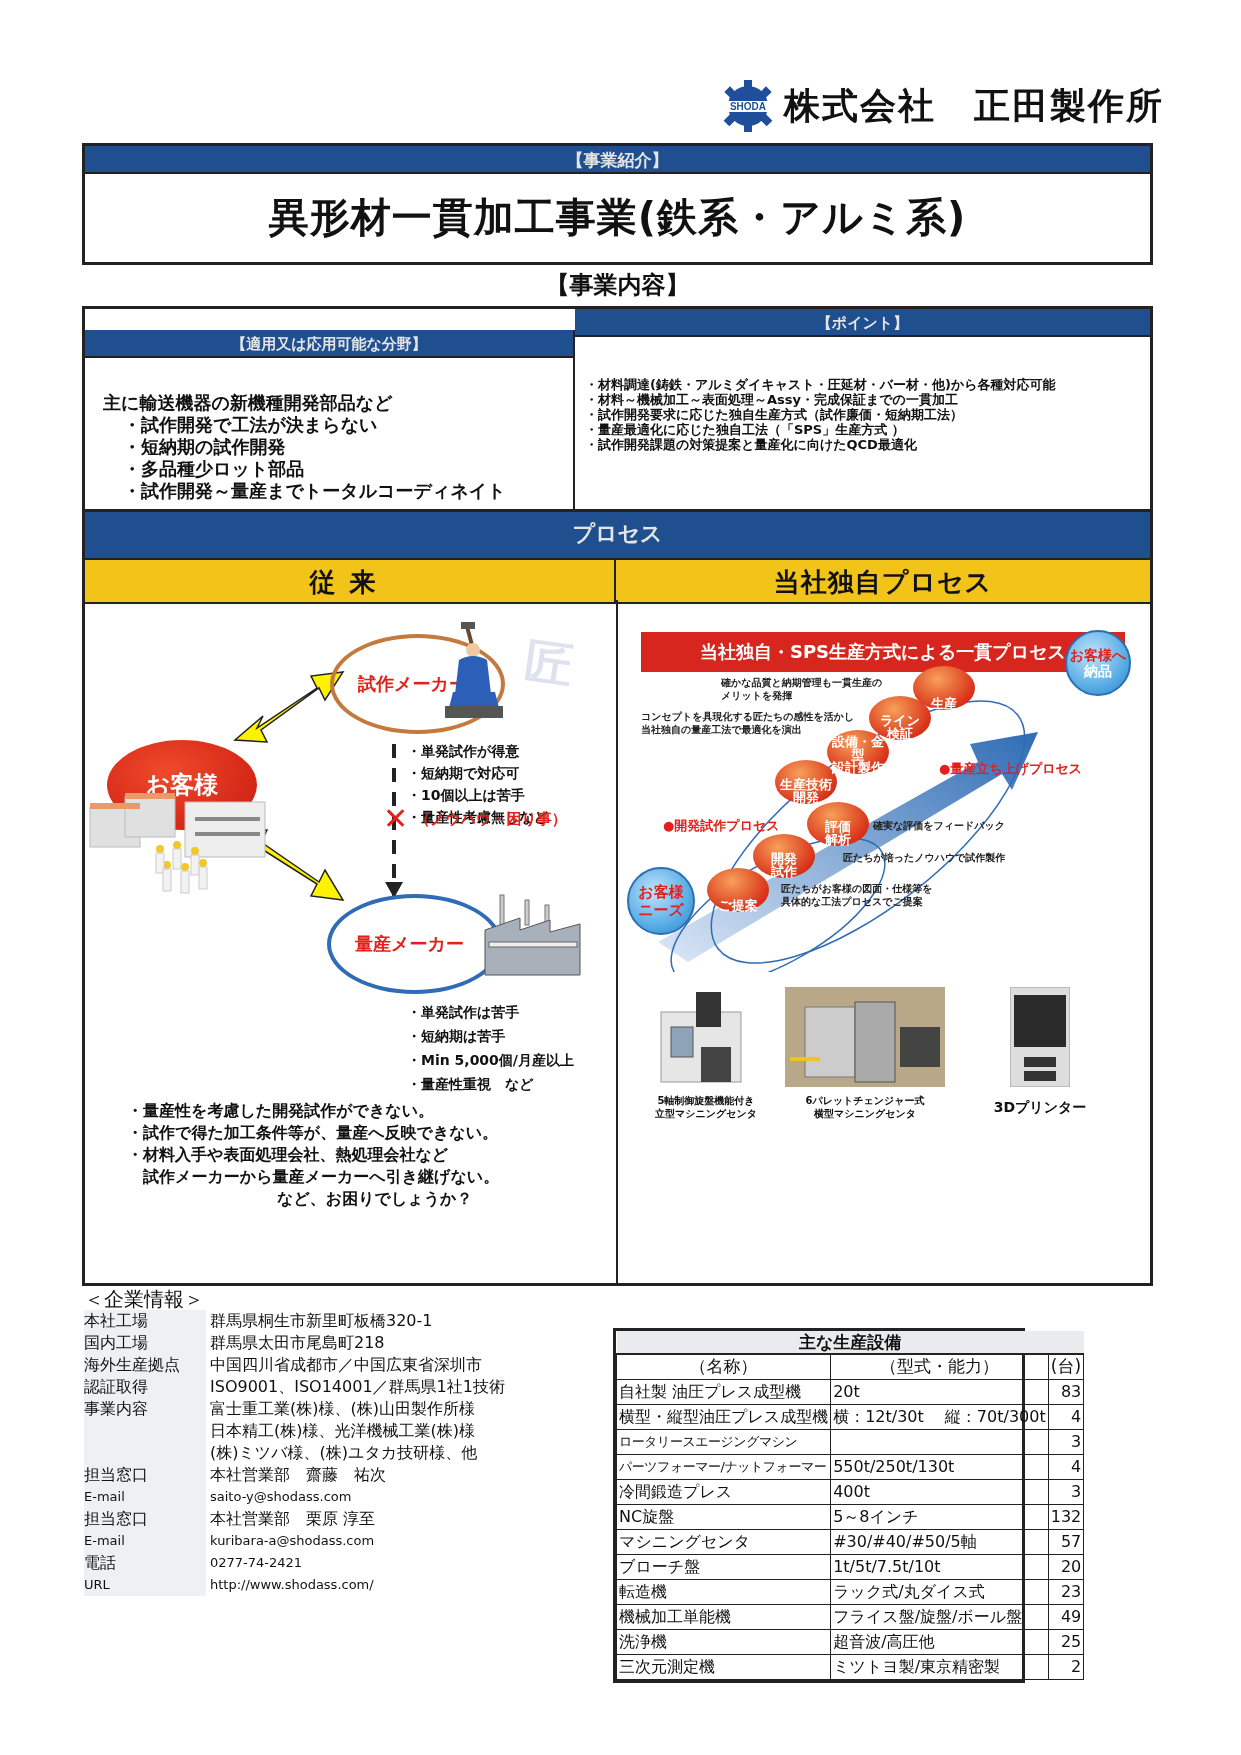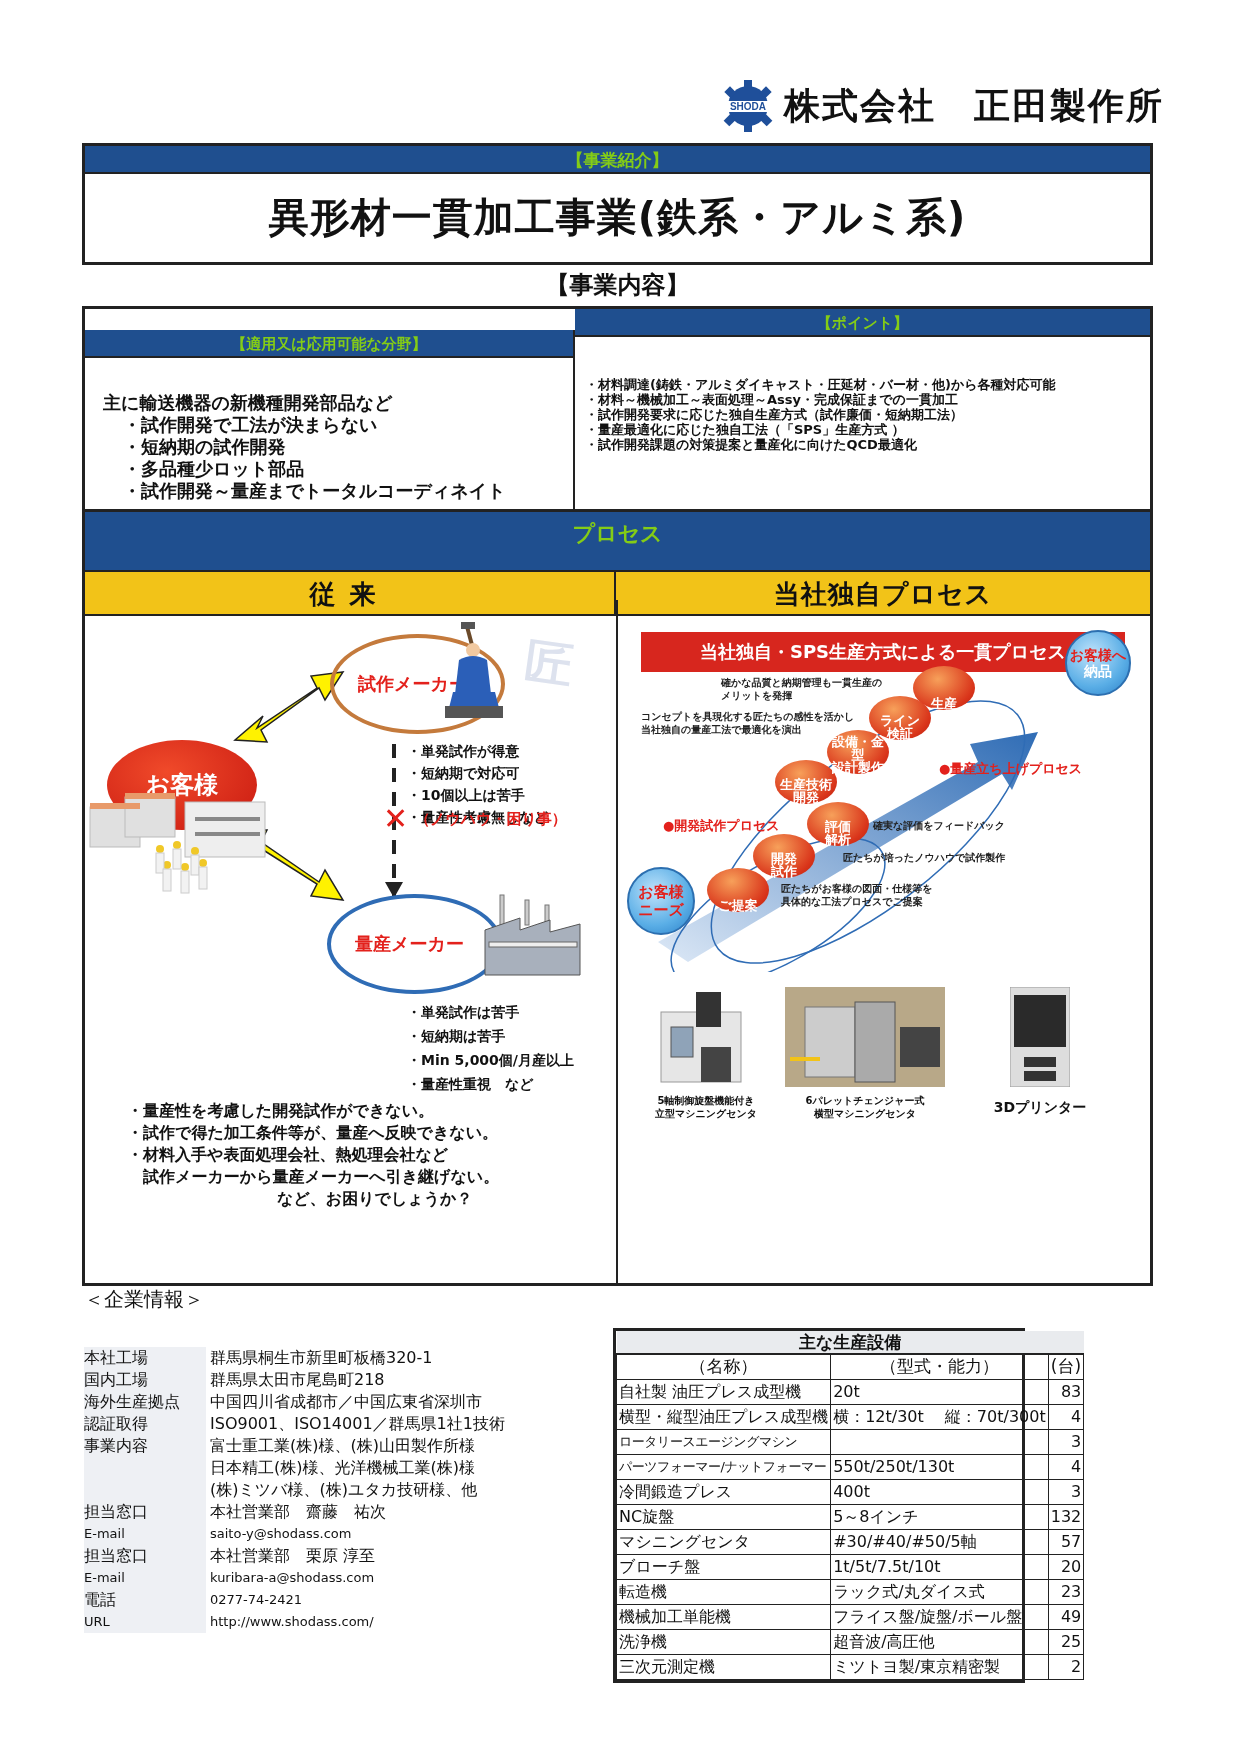"【事業紹介】" .blue-bar { color: #84cc16 -> #e5e5e5 }
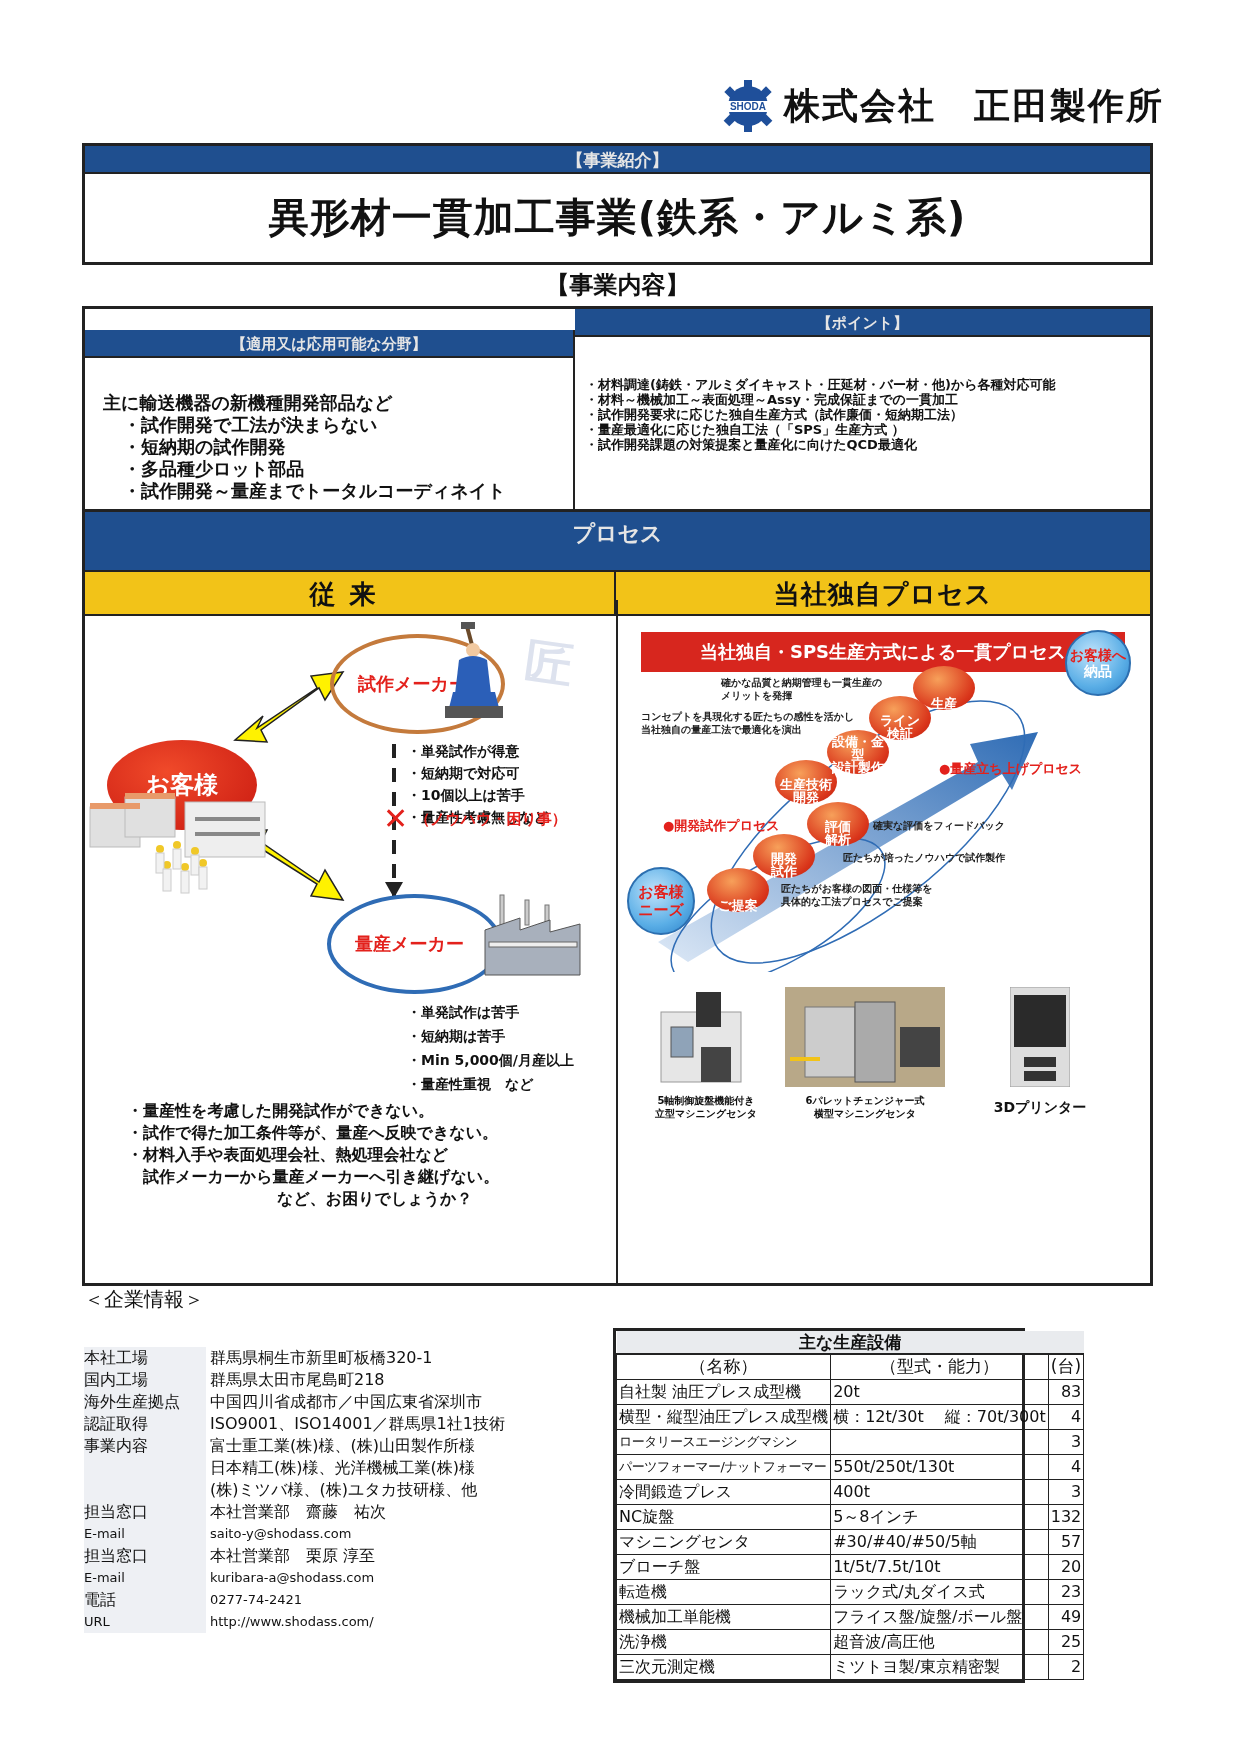"プロセス" #process-box .process-bar { height: 60px -> 48px }
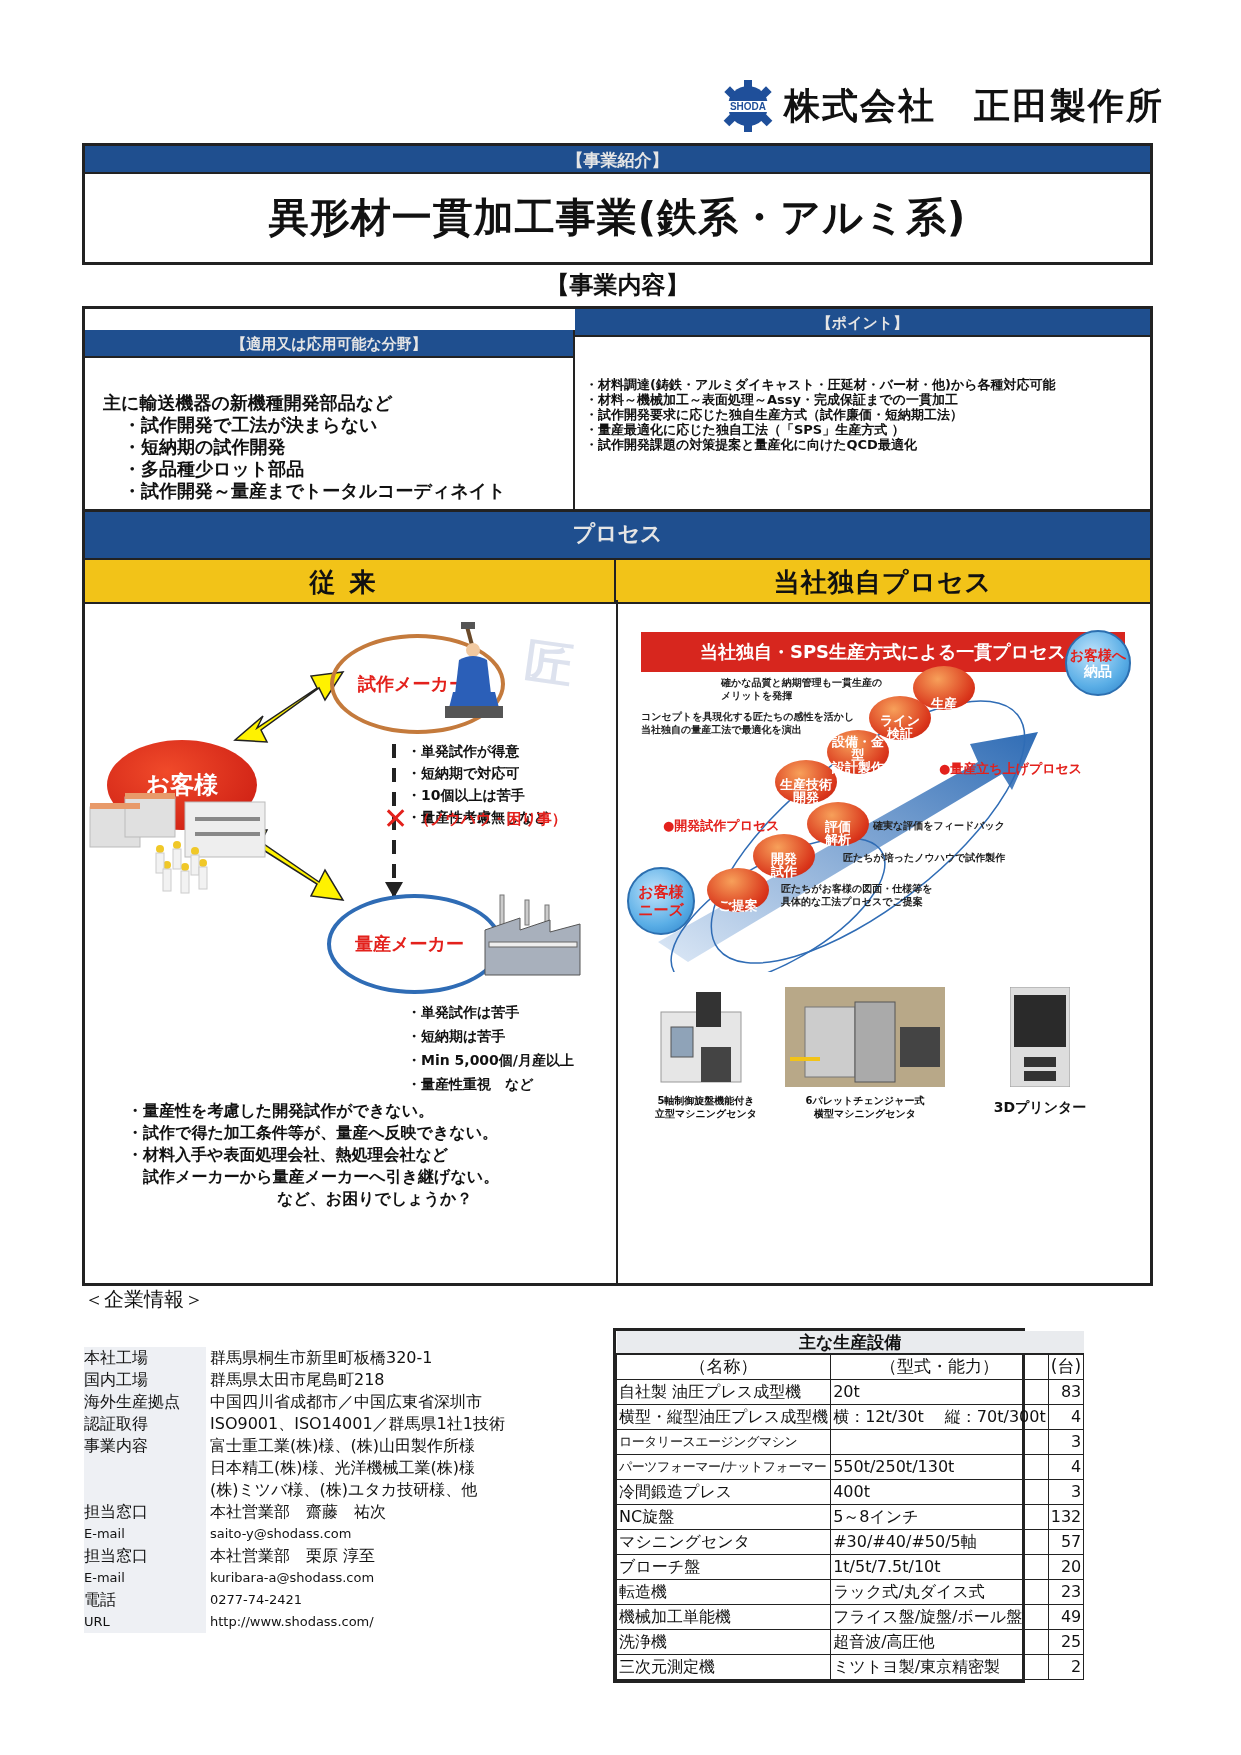"本社工場" #company-info table { margin-top: 37px -> none }
